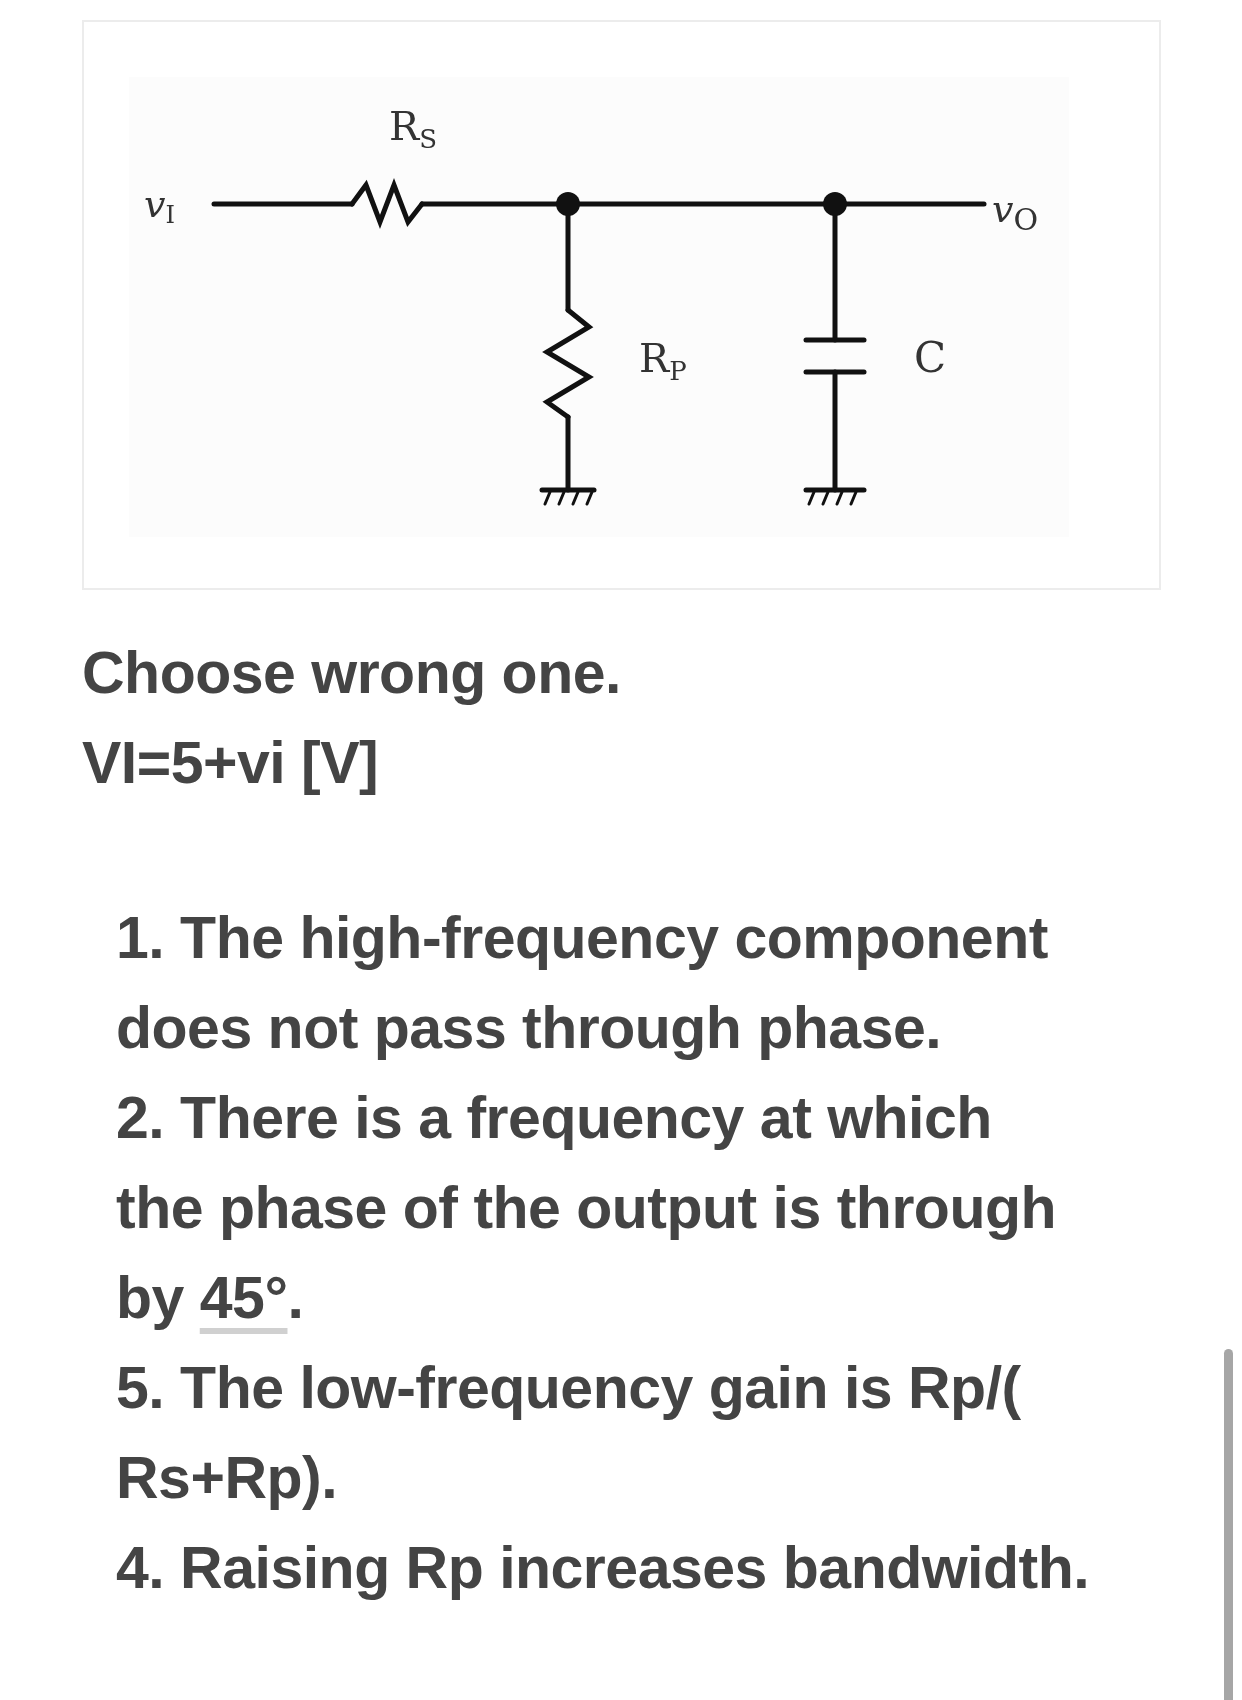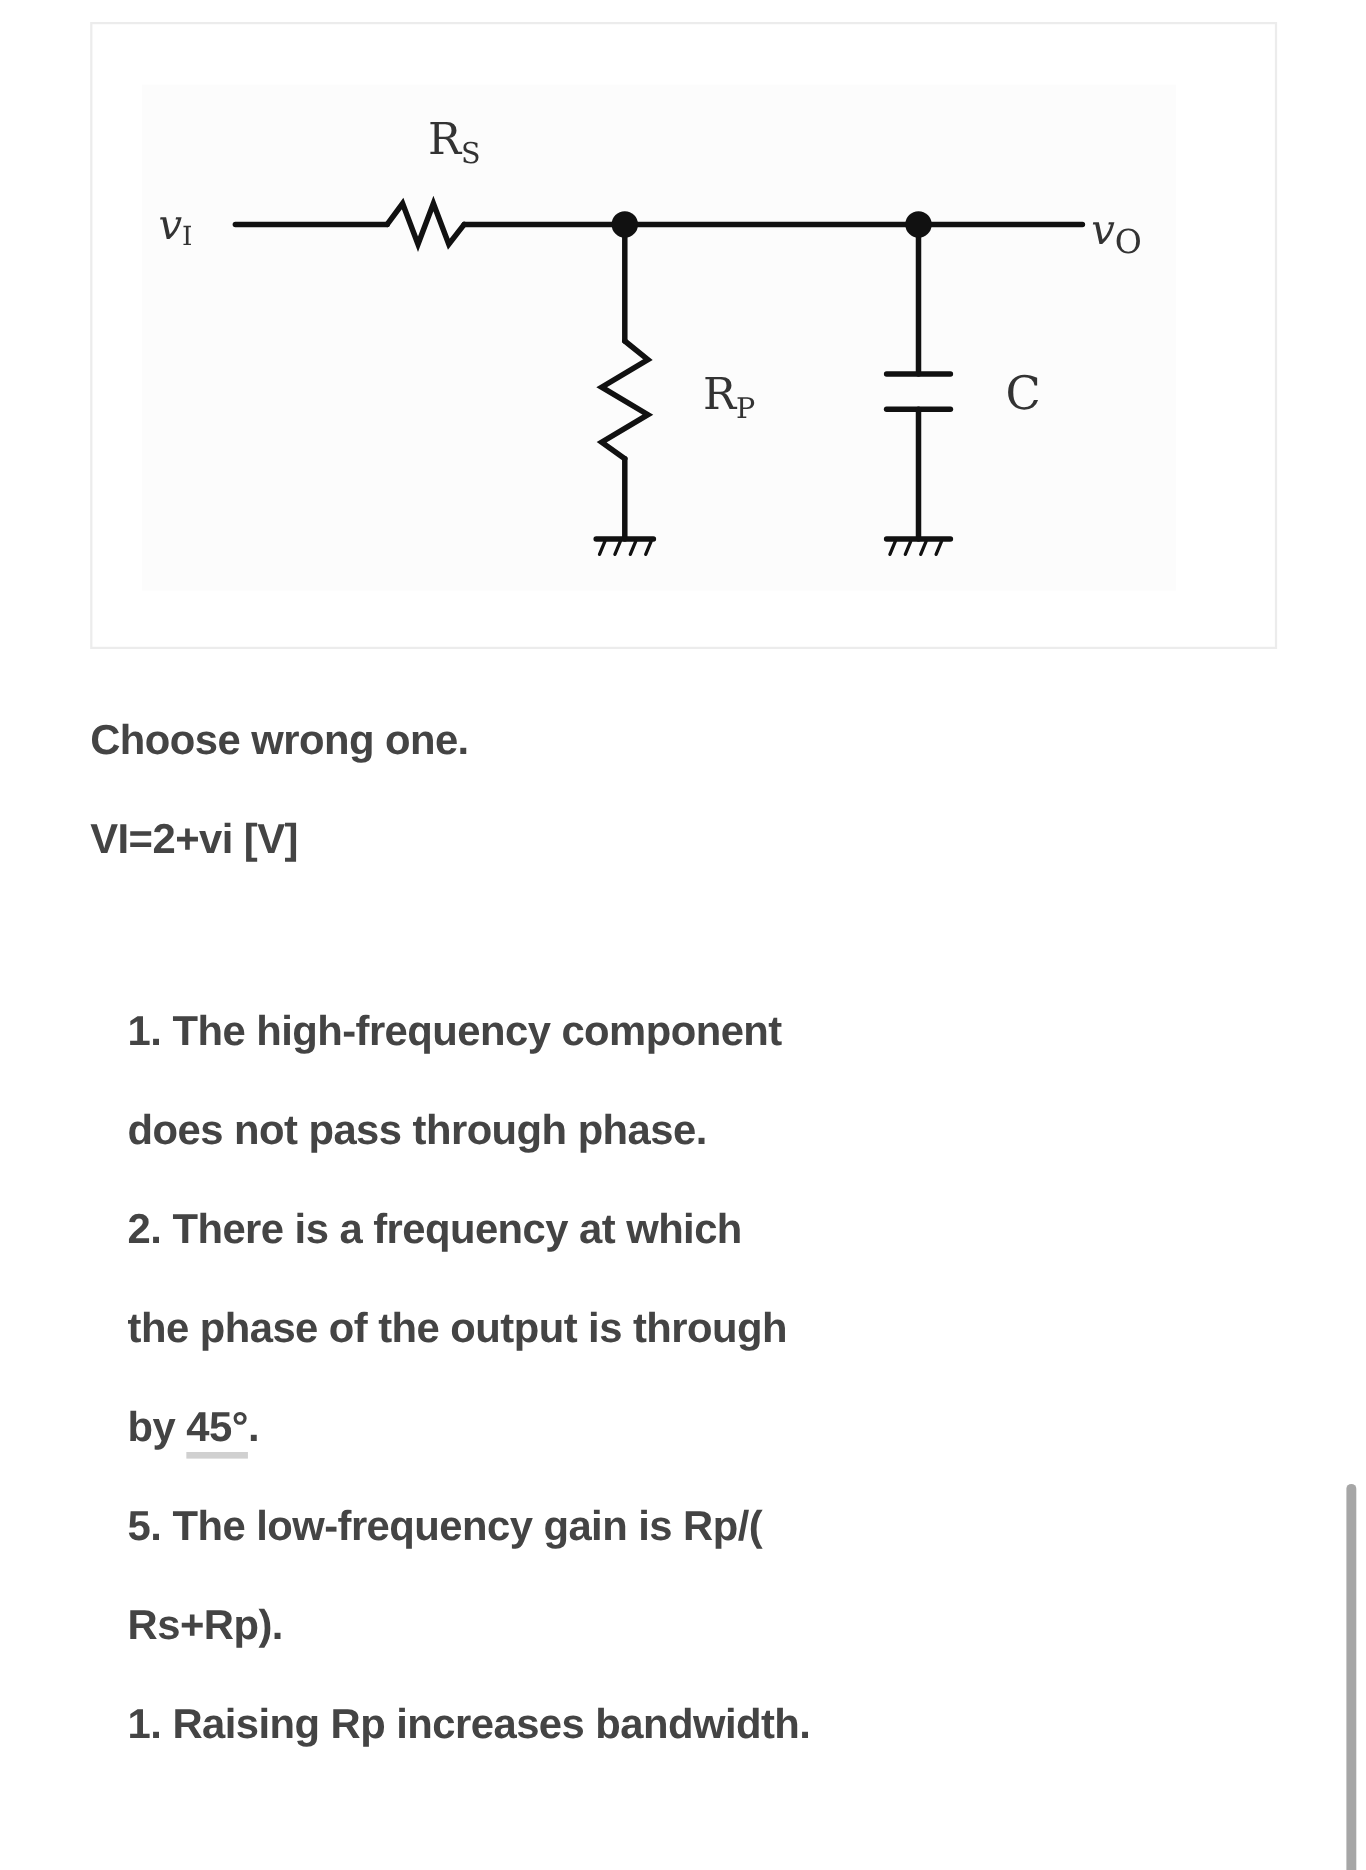"Choose wrong one." .text-block { font-size: 38px -> 59px }
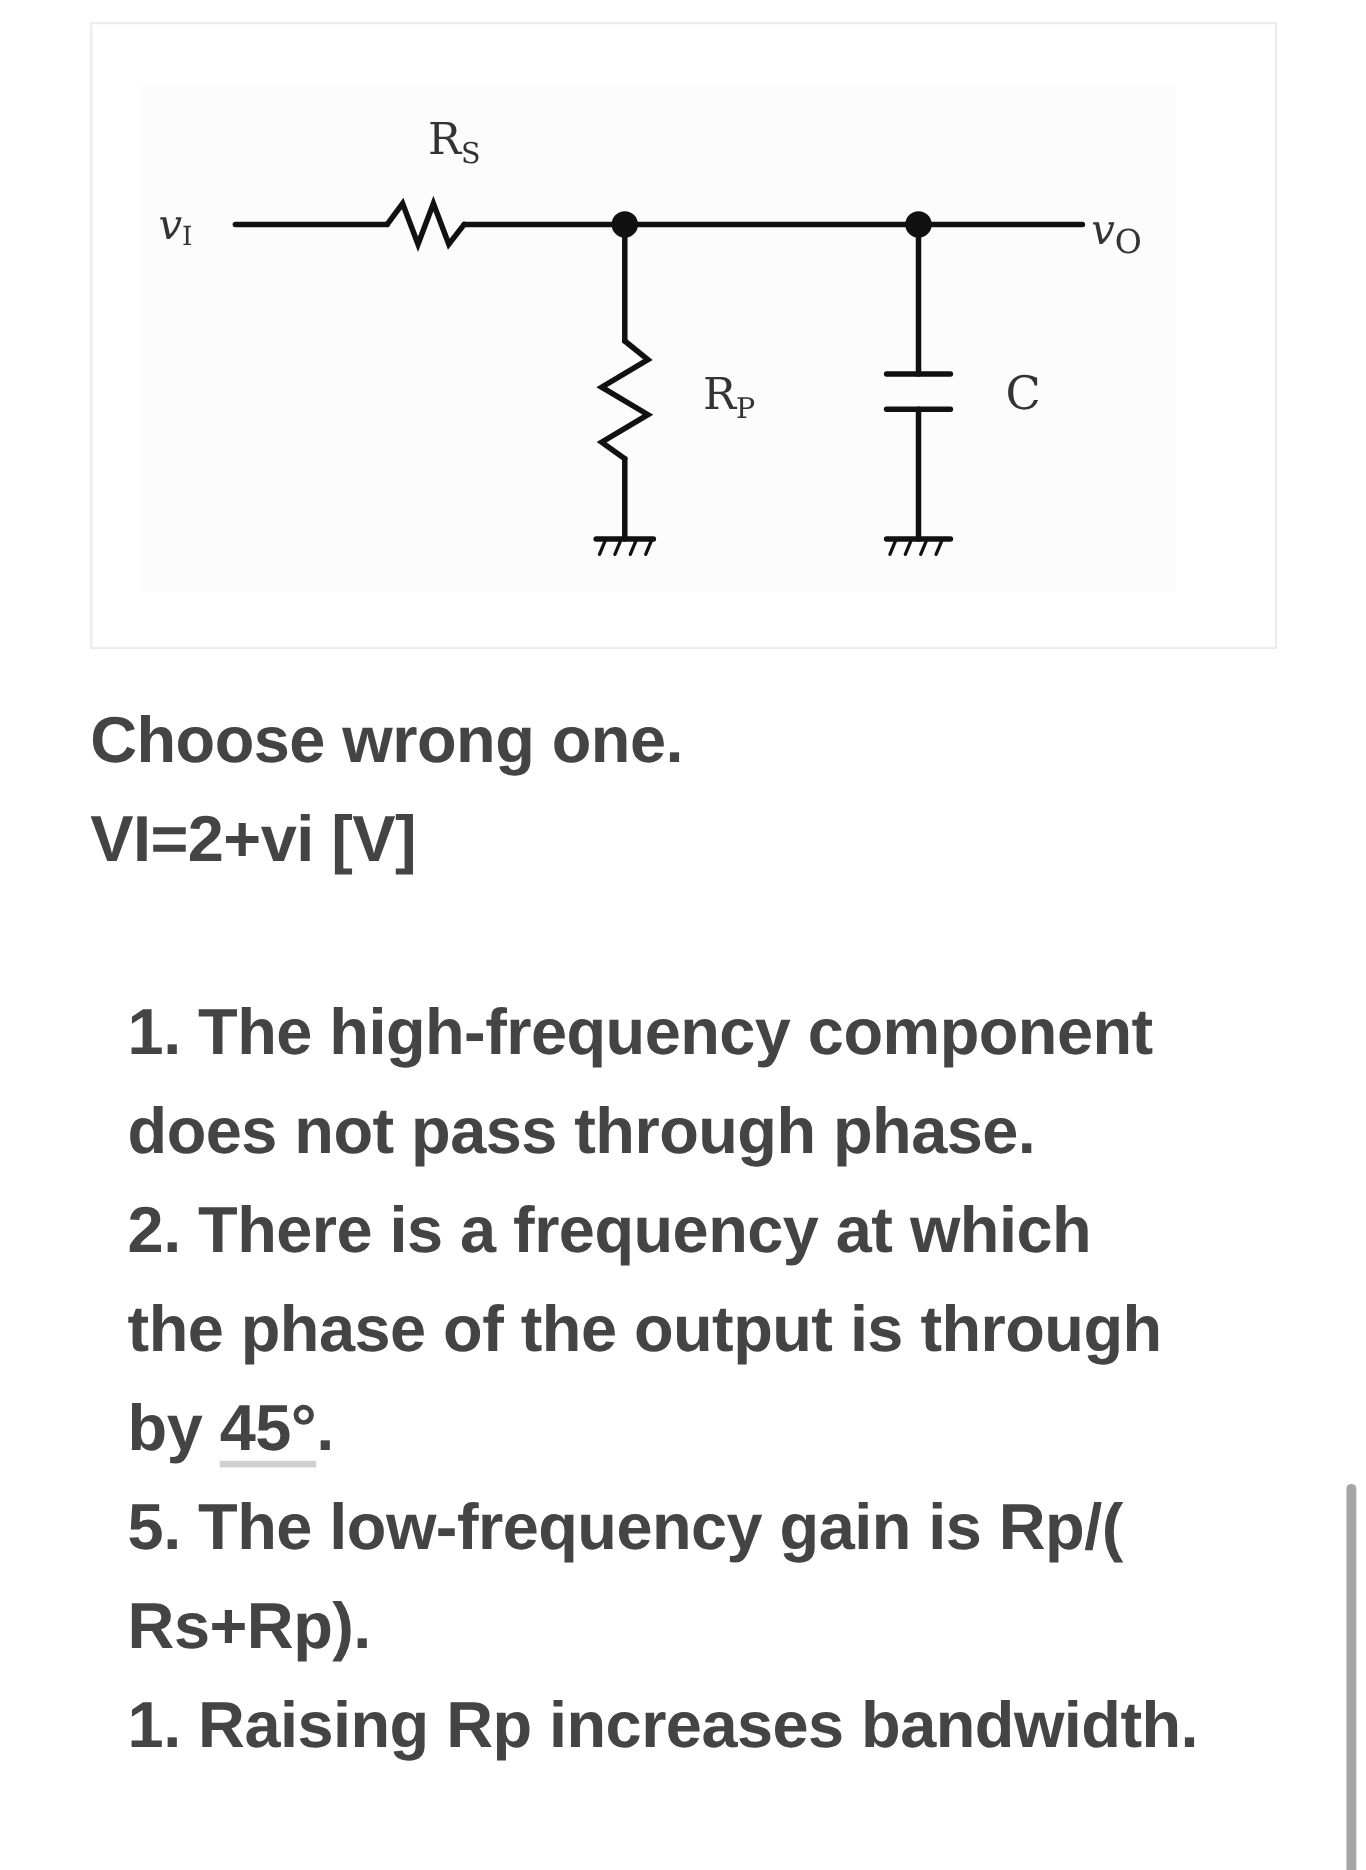"VI=2+vi [V]" span.line { text: 2+vi -> 5+vi }
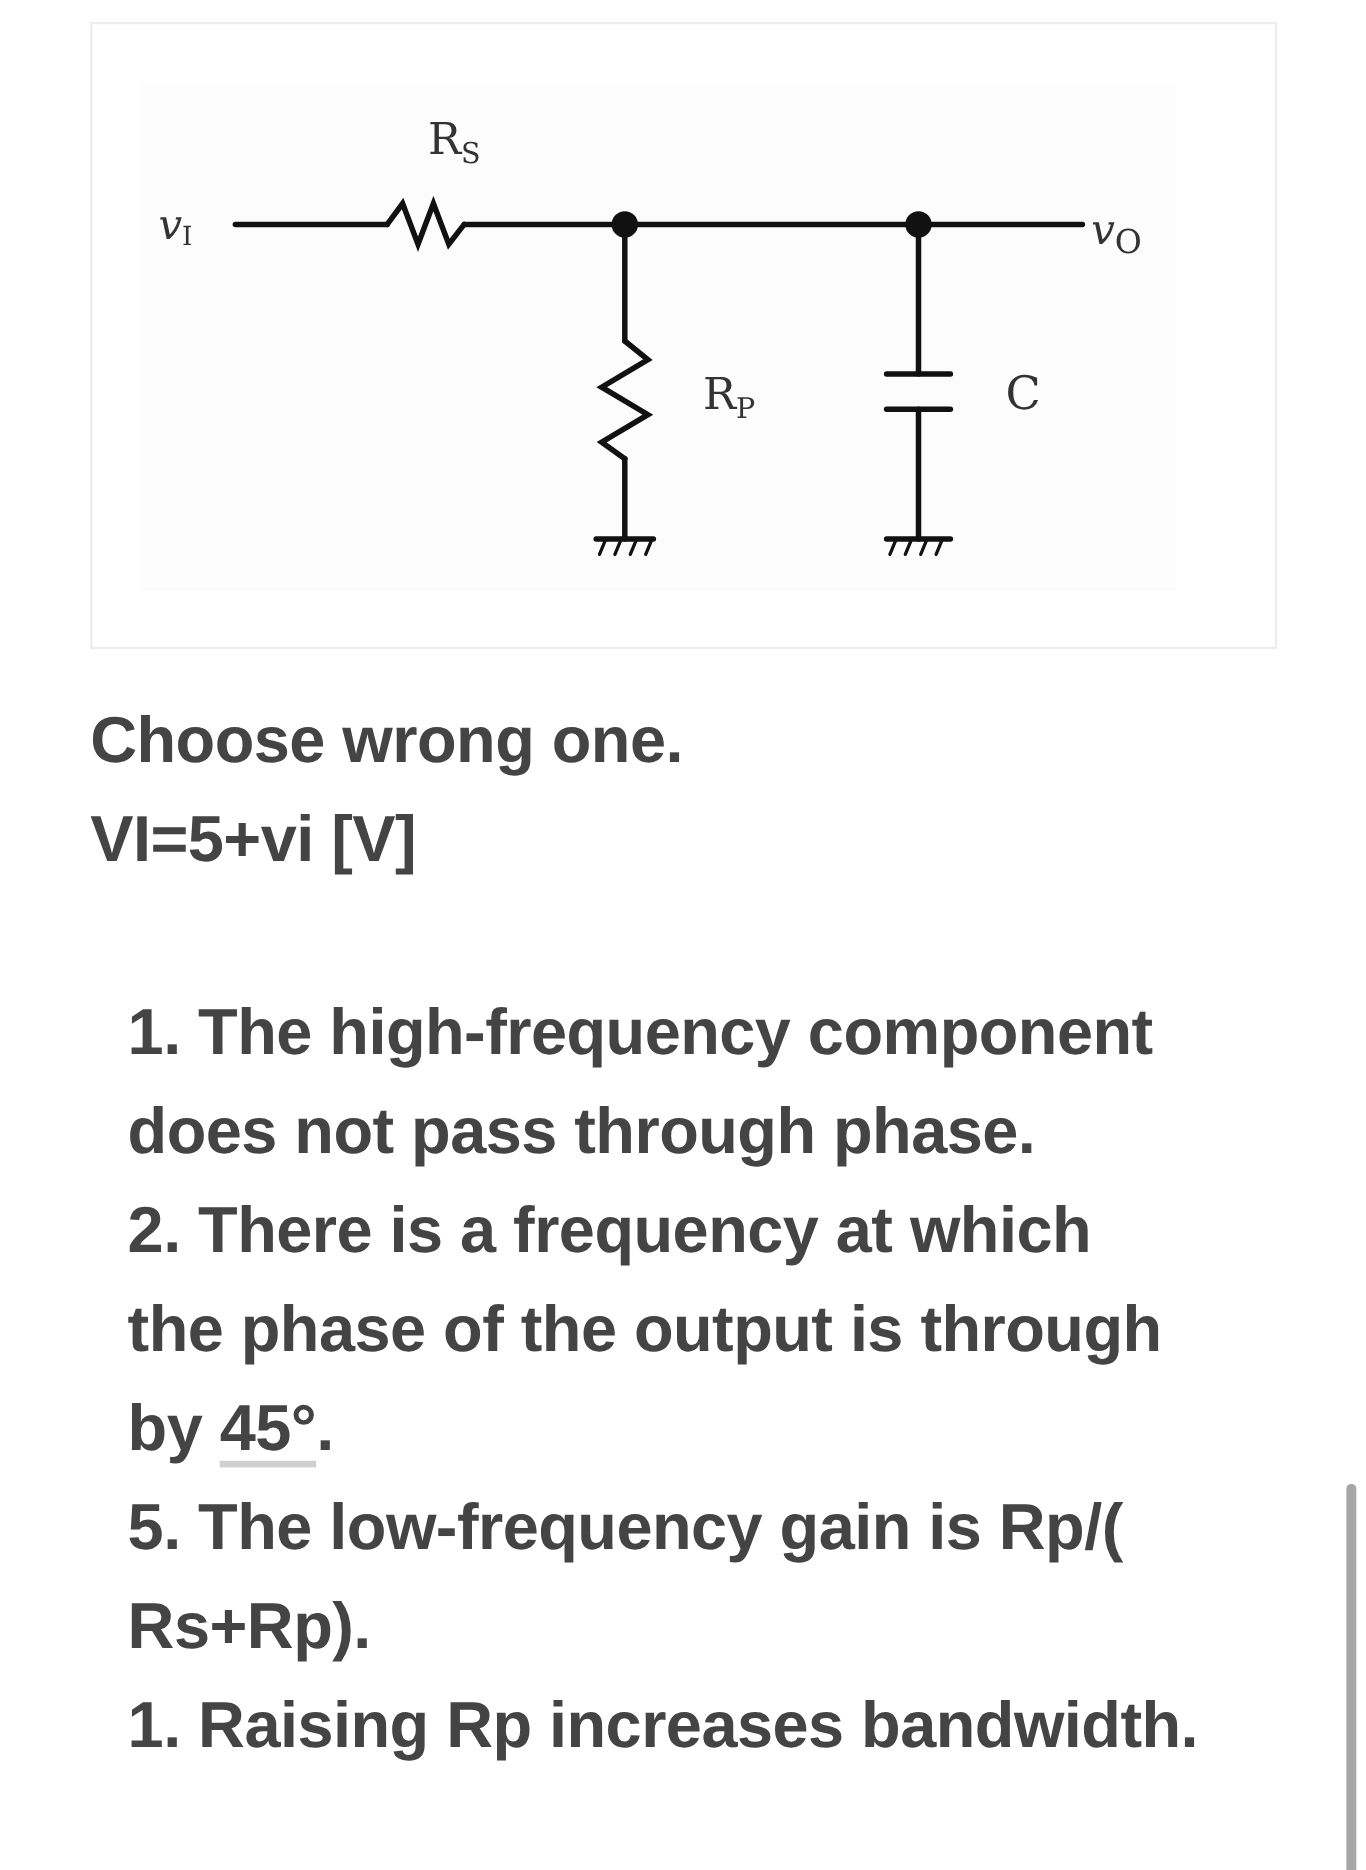"1. Raising Rp increases bandwidth." span.line { text: 1 -> 4 }
